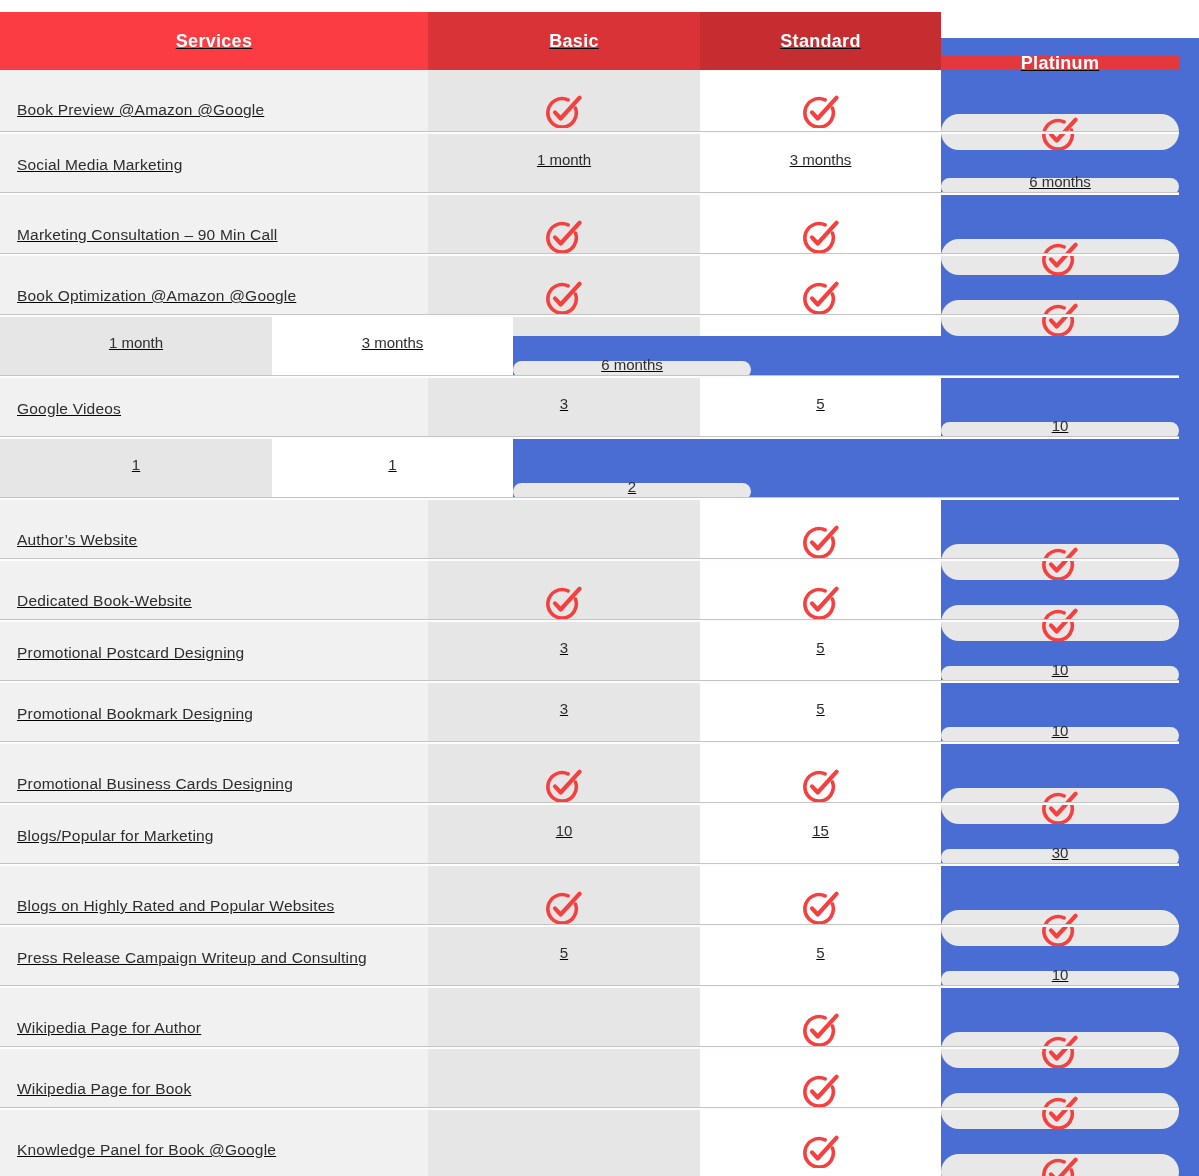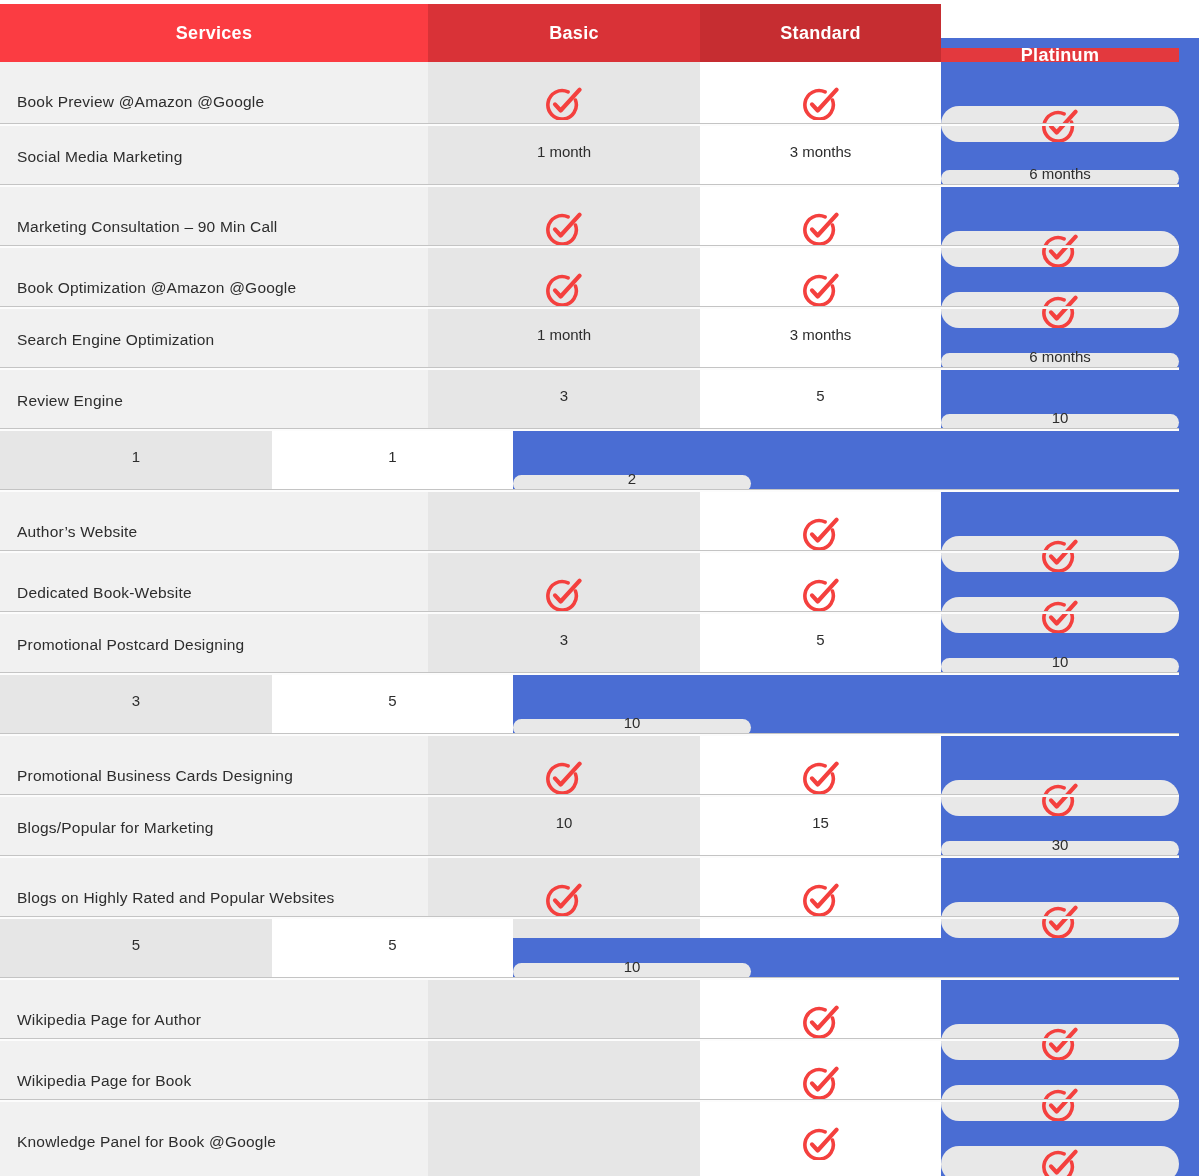"Services" .table { text-decoration: none -> underline; top: 4px -> 12px }
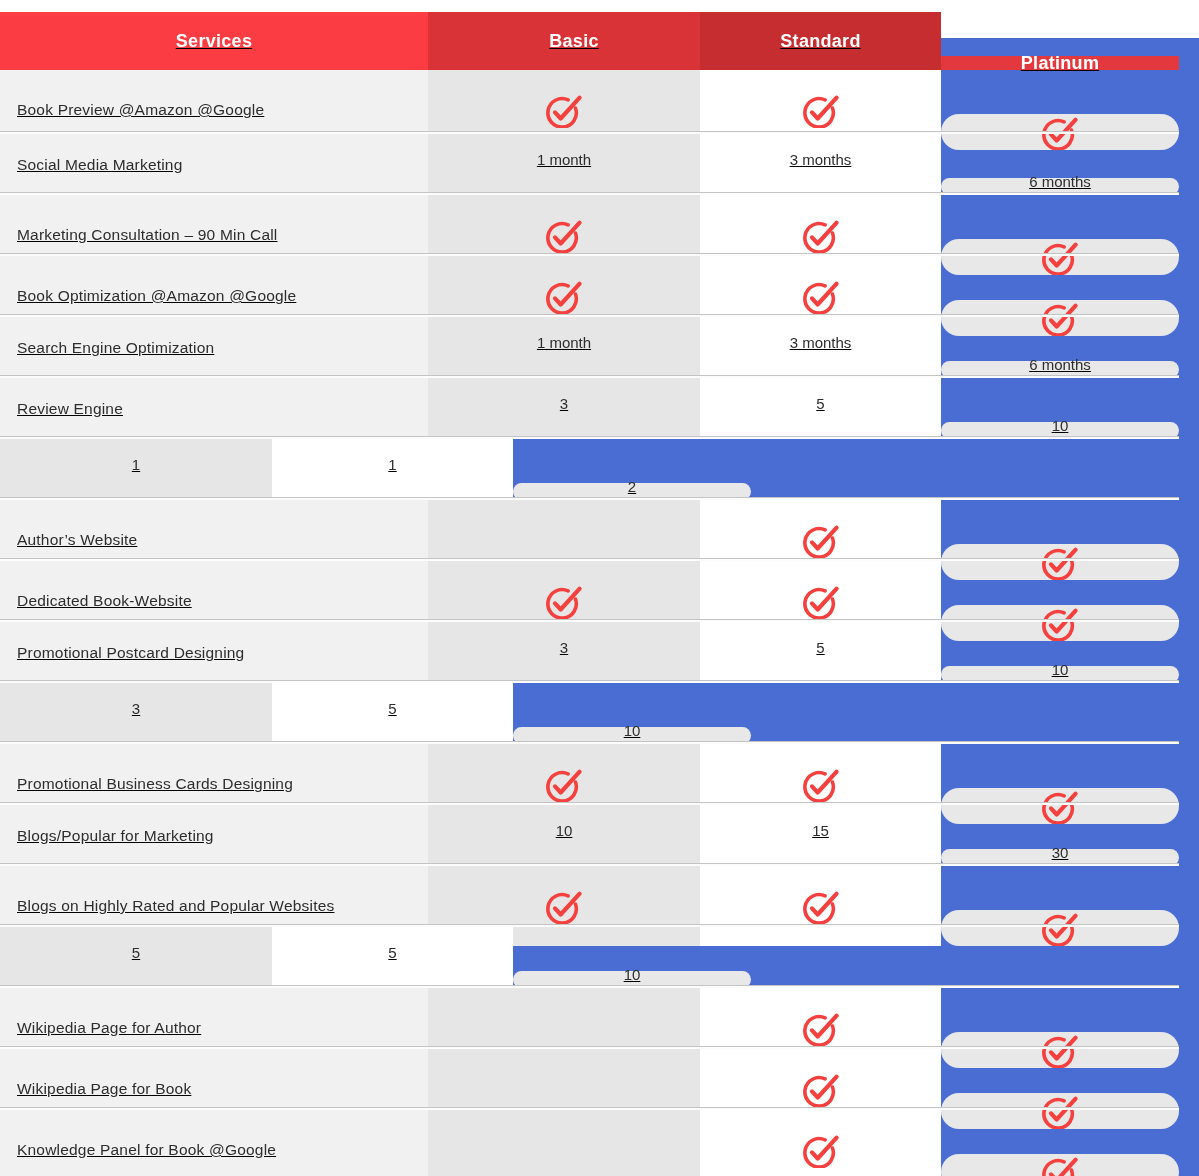"Search Engine Optimization" div.cell { html: <div>Search Engine Optimization</div> -> none }
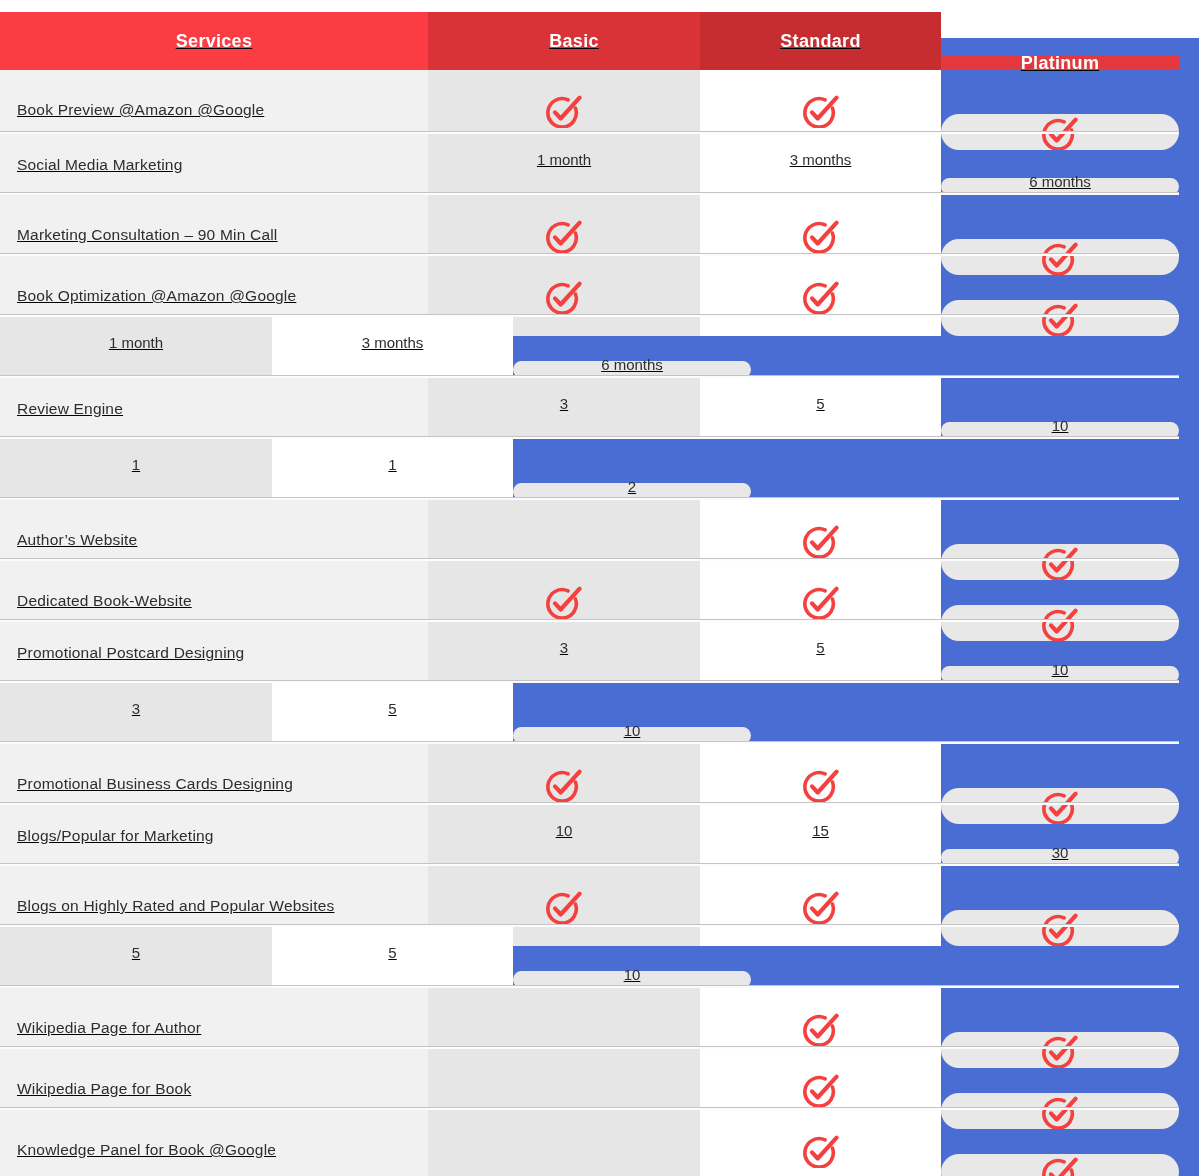"Review Engine" div.cell { text: Review Engine -> Google Videos }
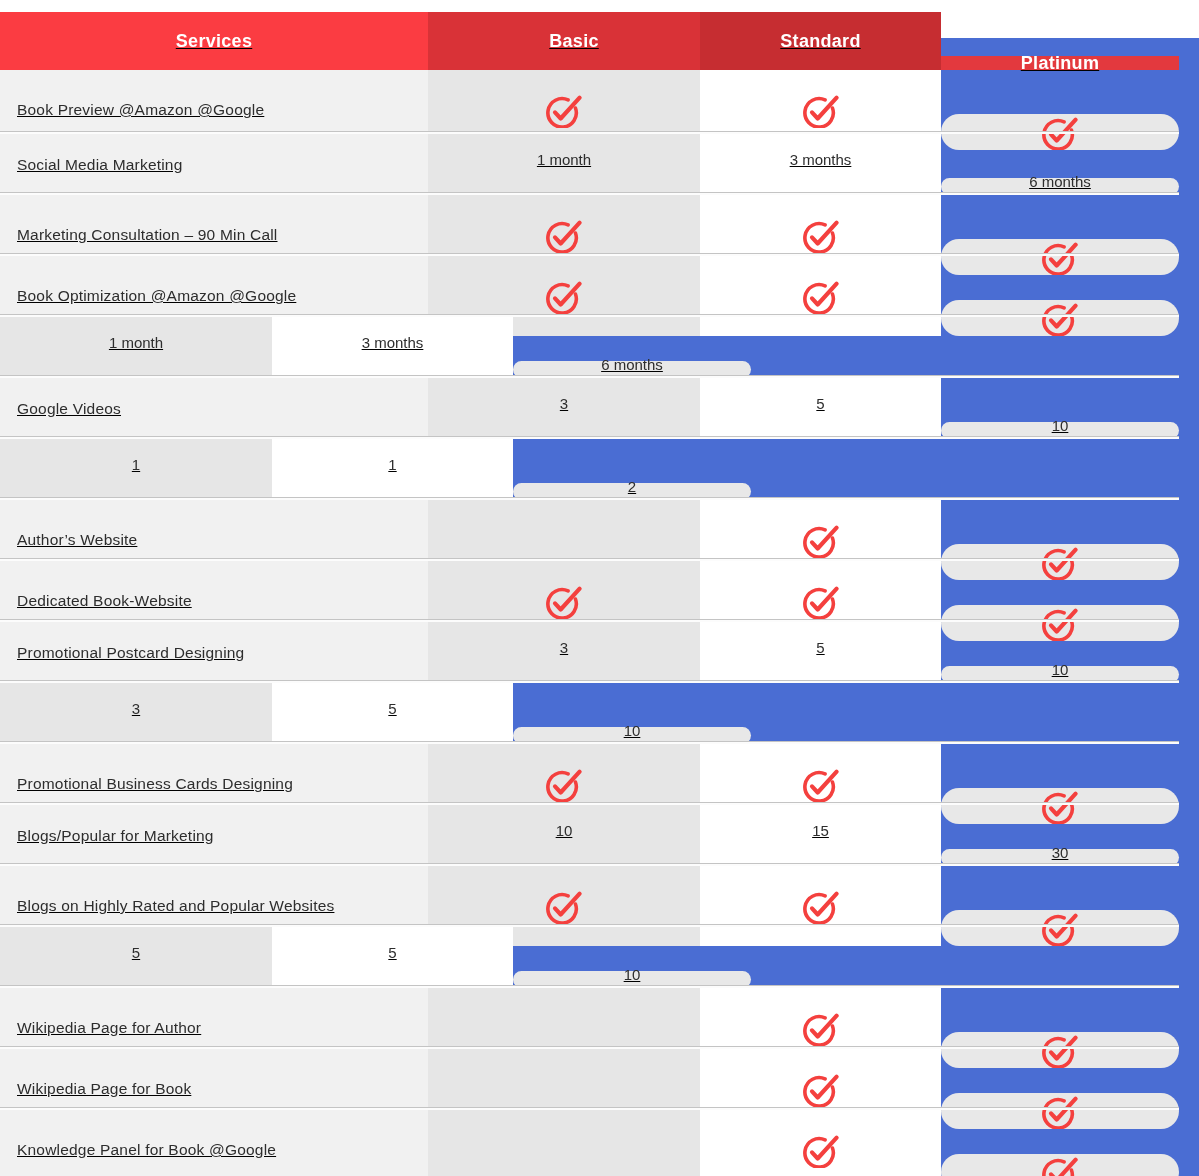"Promotional Bookmark Designing" div.cell { html: none -> <div>Promotional Bookmark Designing</div> }
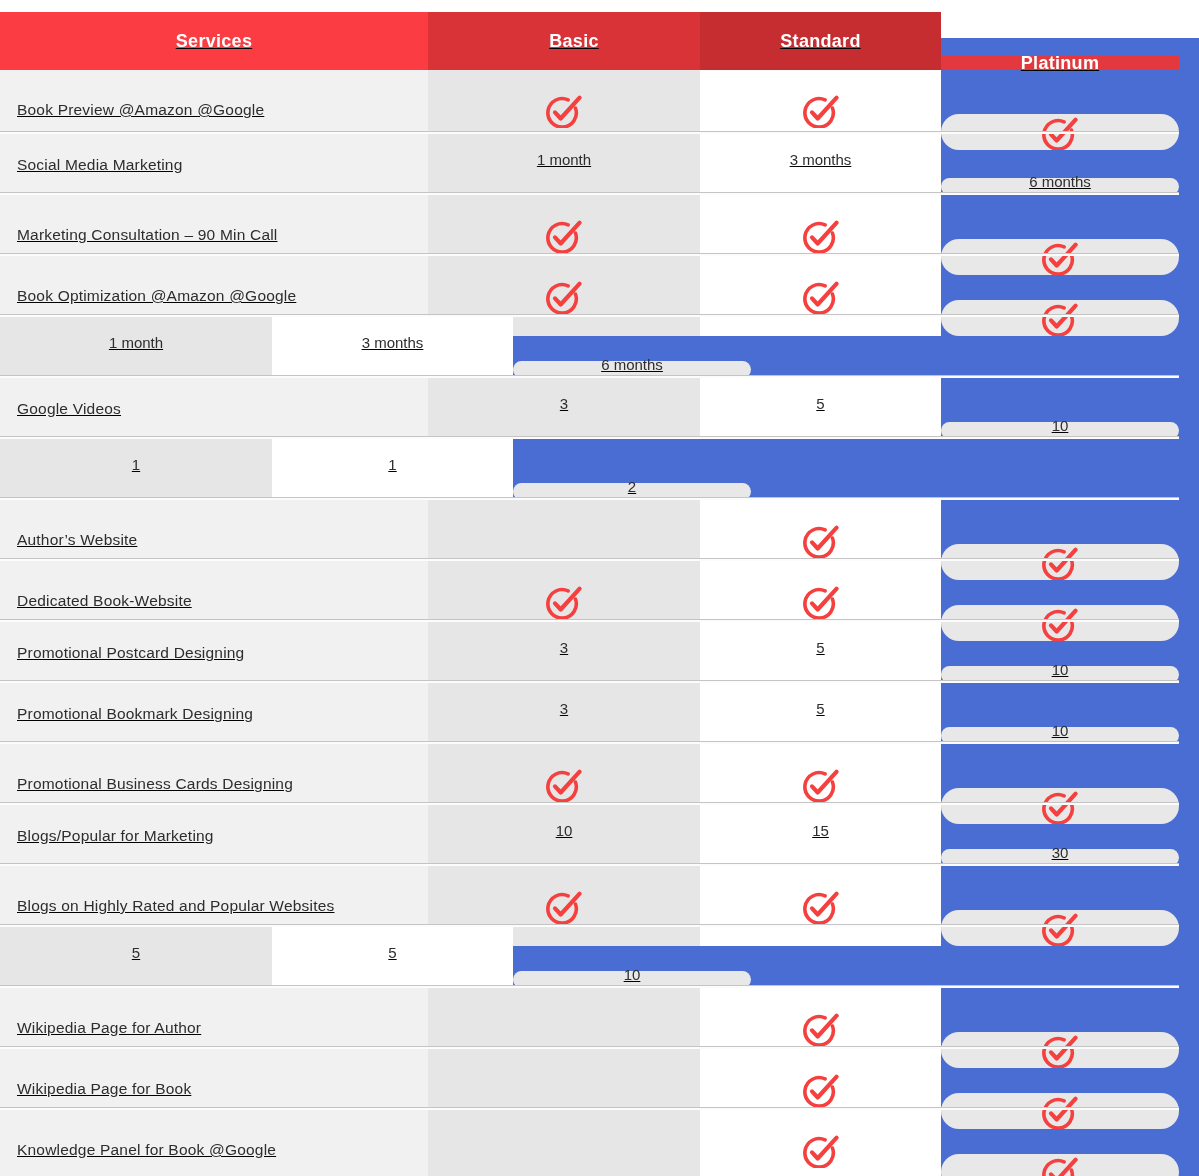"Press Release Campaign Writeup and" div.cell { html: none -> <div>Press Release Campaign Writeup and Consulting</div> }
